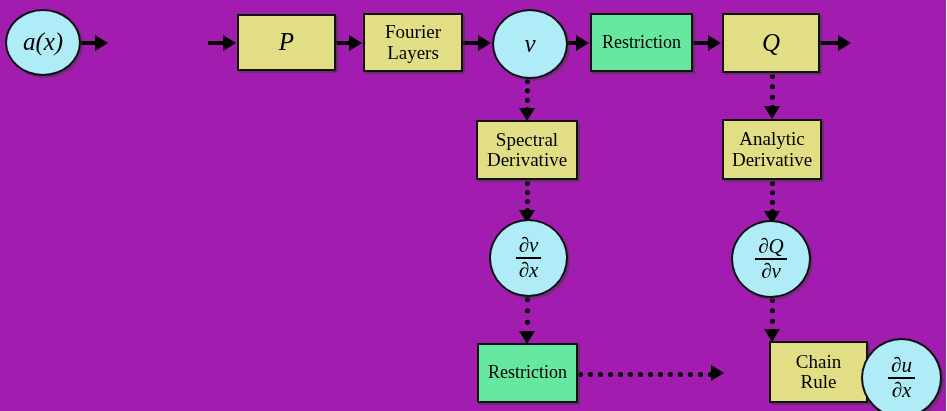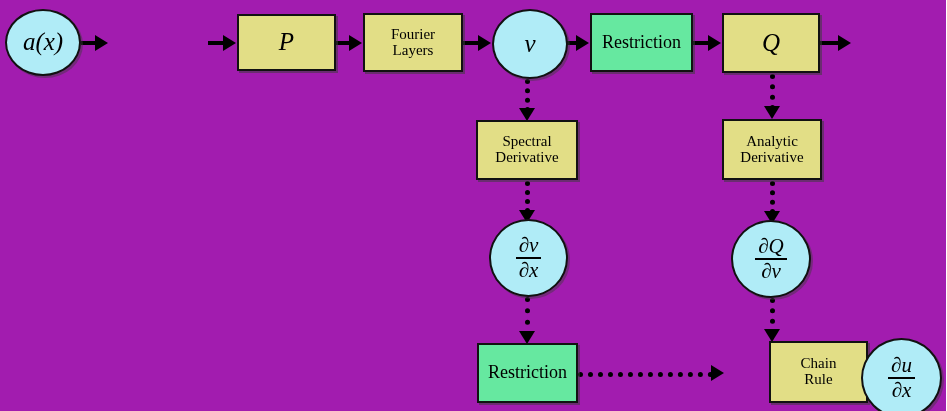"Fourier" .lbl { font-size: 15px -> 19px }
